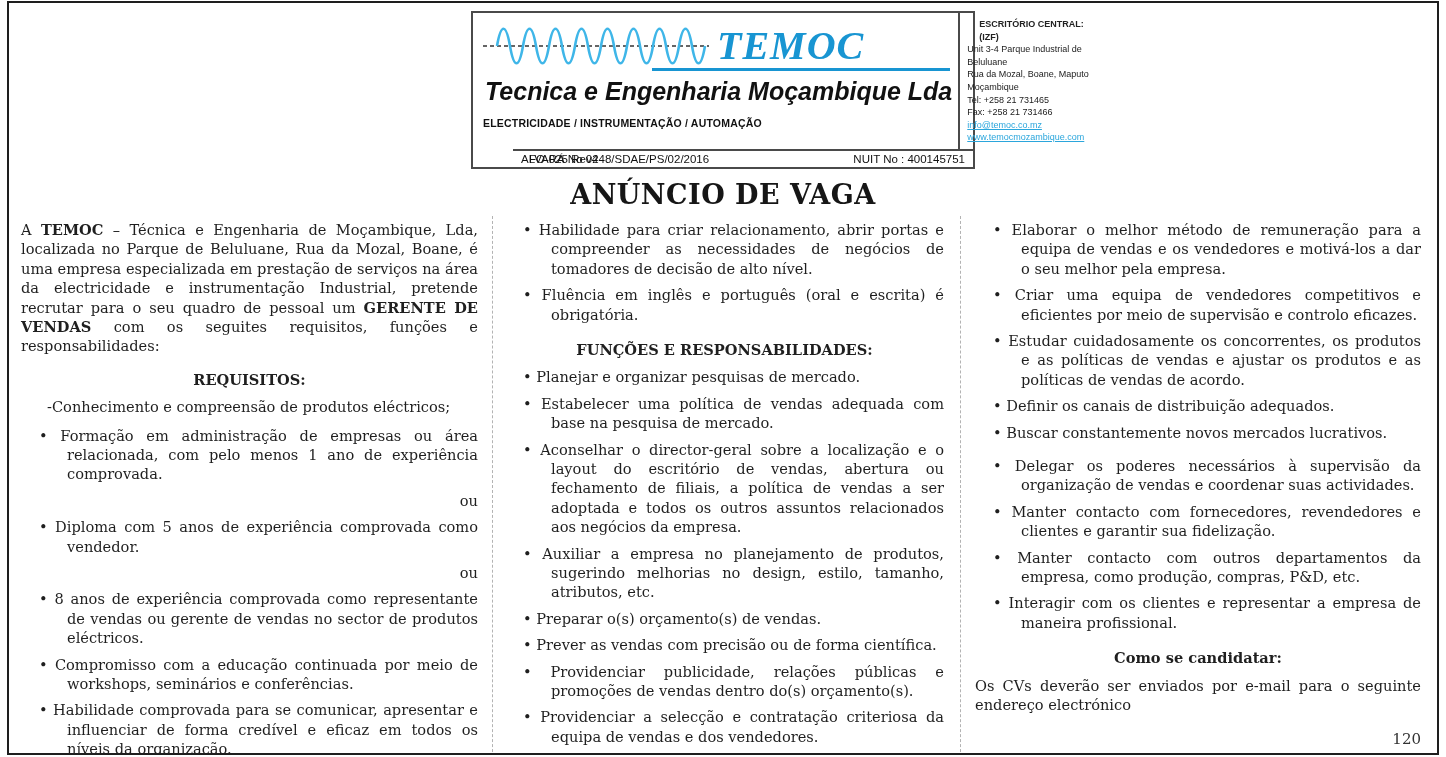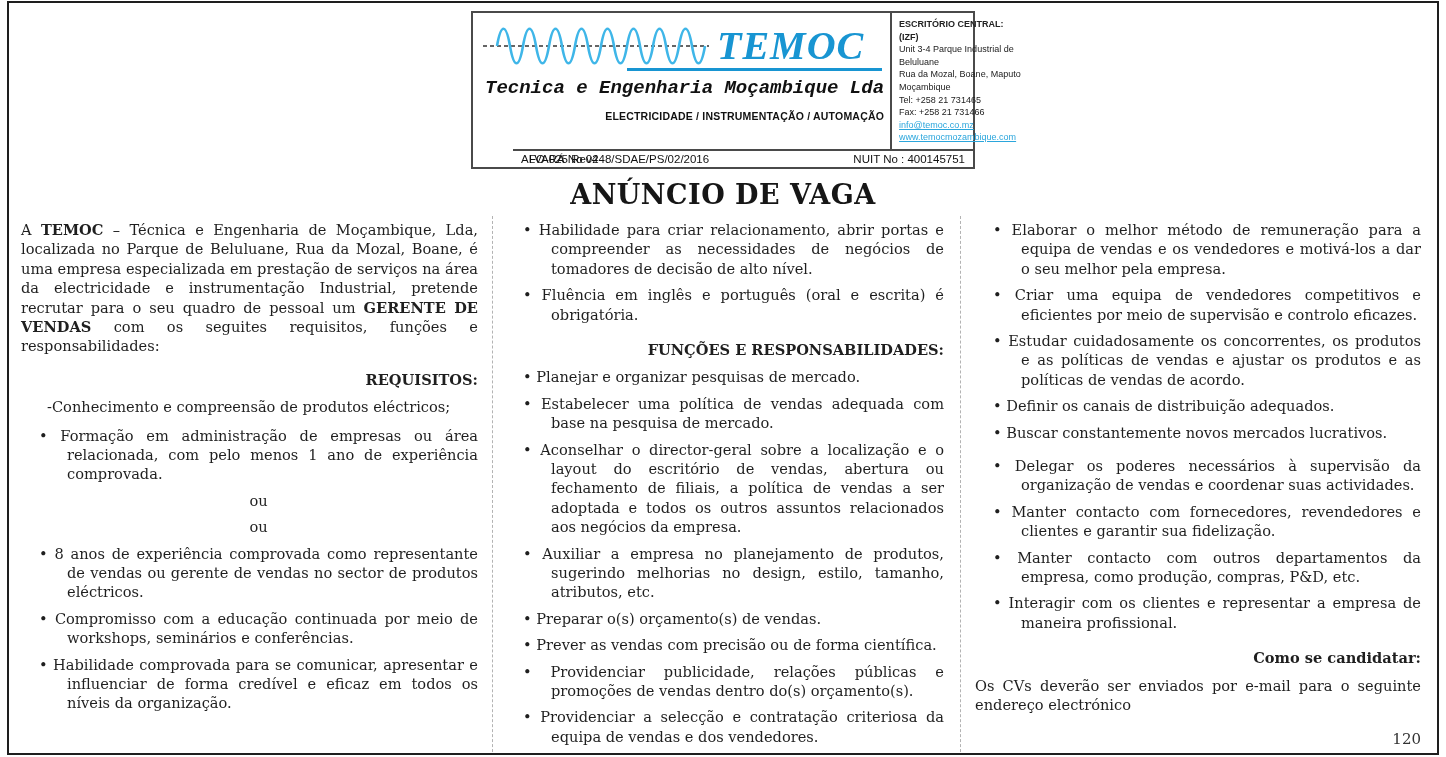"ESCRITÓRIO CENTRAL: (IZF)" .contact-title { margin-left: none -> 12px }
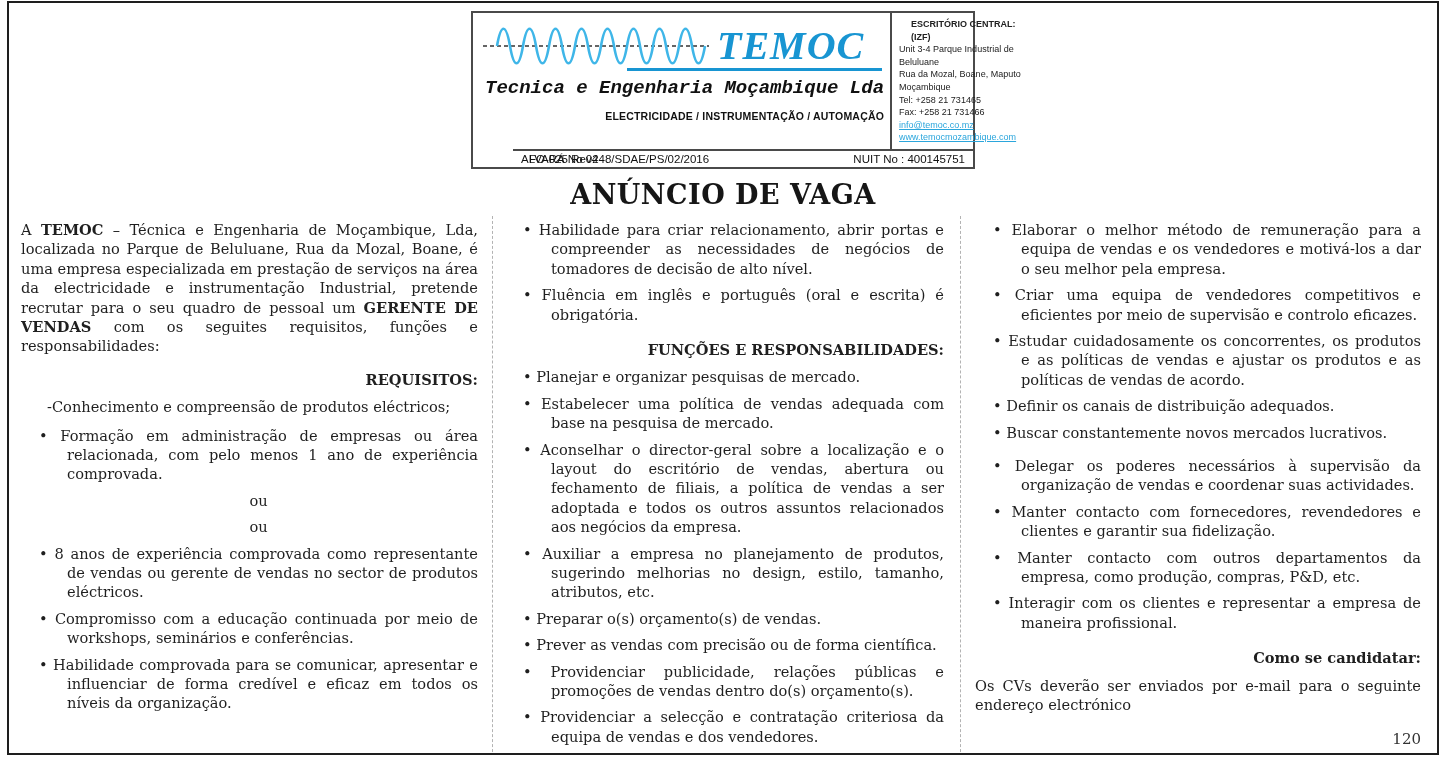"Tecnica e Engenharia Moçambique Lda" .subtitle { font-family: Liberation Mono, monospace -> Liberation Sans, sans-serif; font-size: 19px -> 25px }
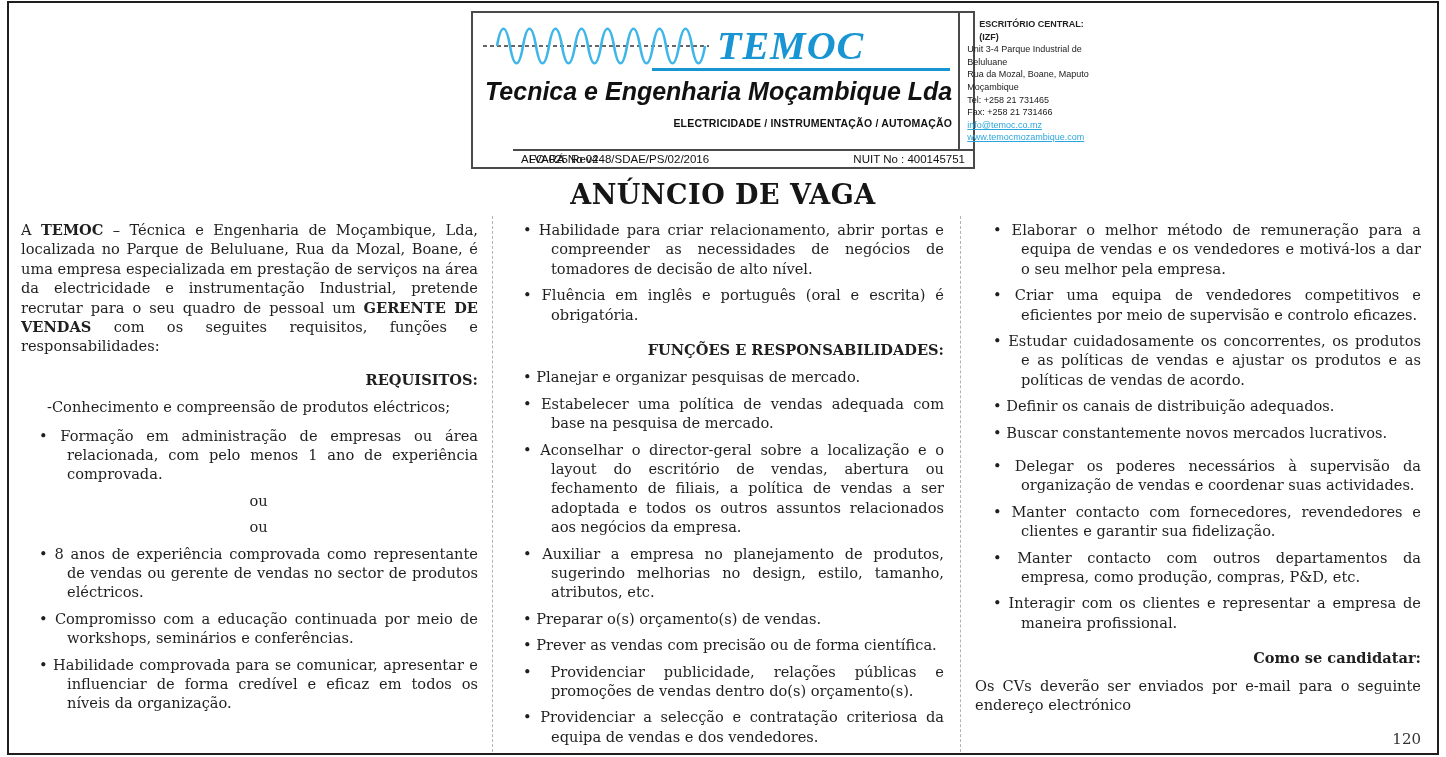"ELECTRICIDADE / INSTRUMENTAÇÃO /" .tagline { text-align: right -> left }
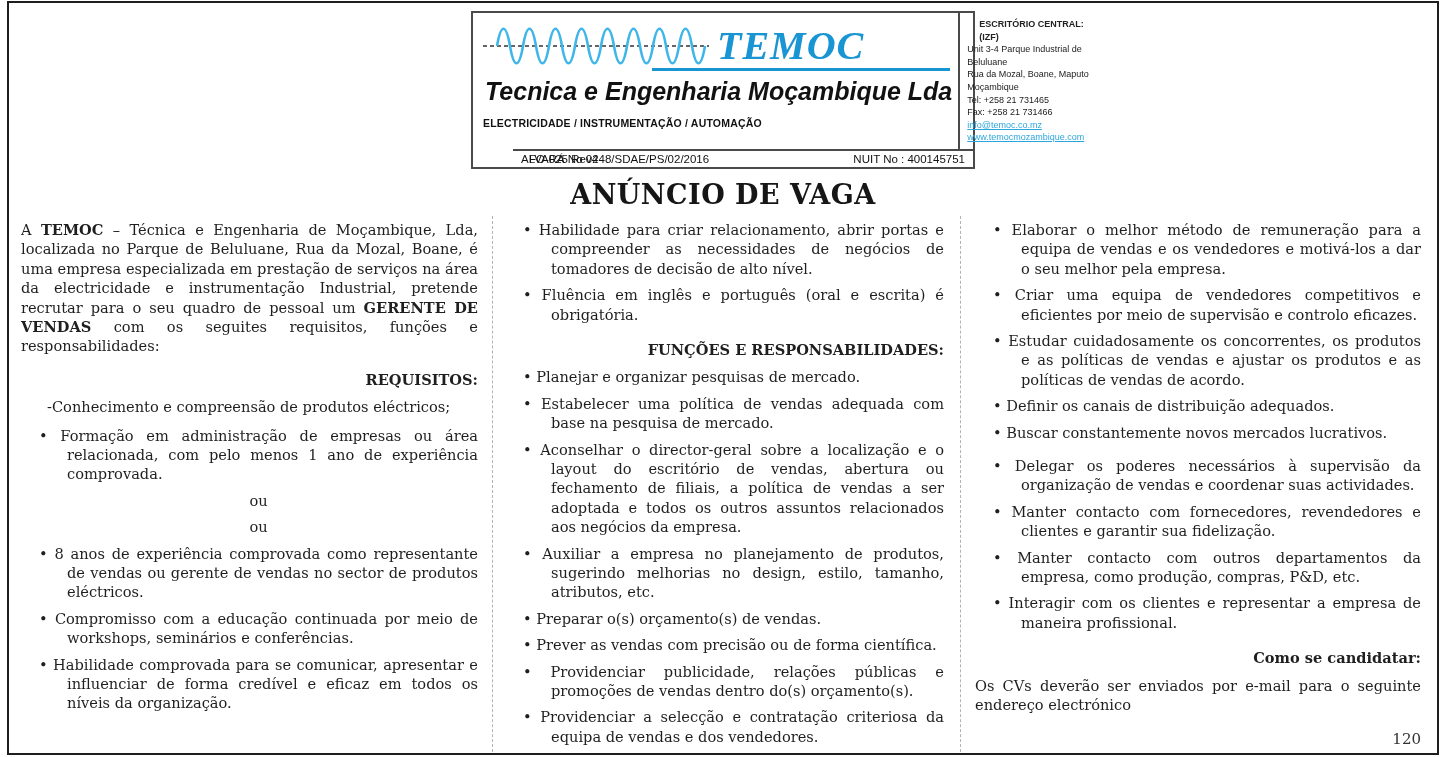"FUNÇÕES E RESPONSABILIDADES:" .col-heading { text-align: right -> center }
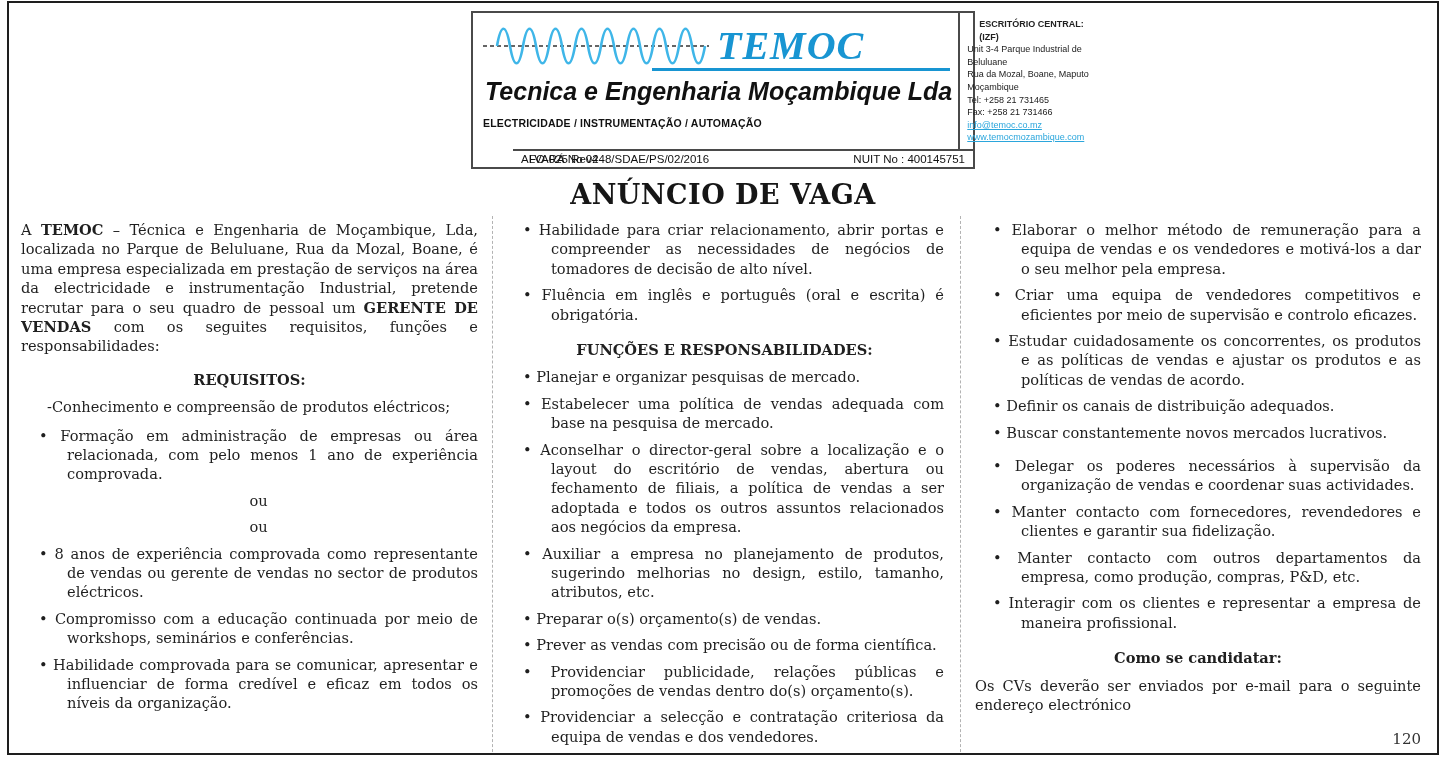"ou" .item.plain { text-align: center -> right }
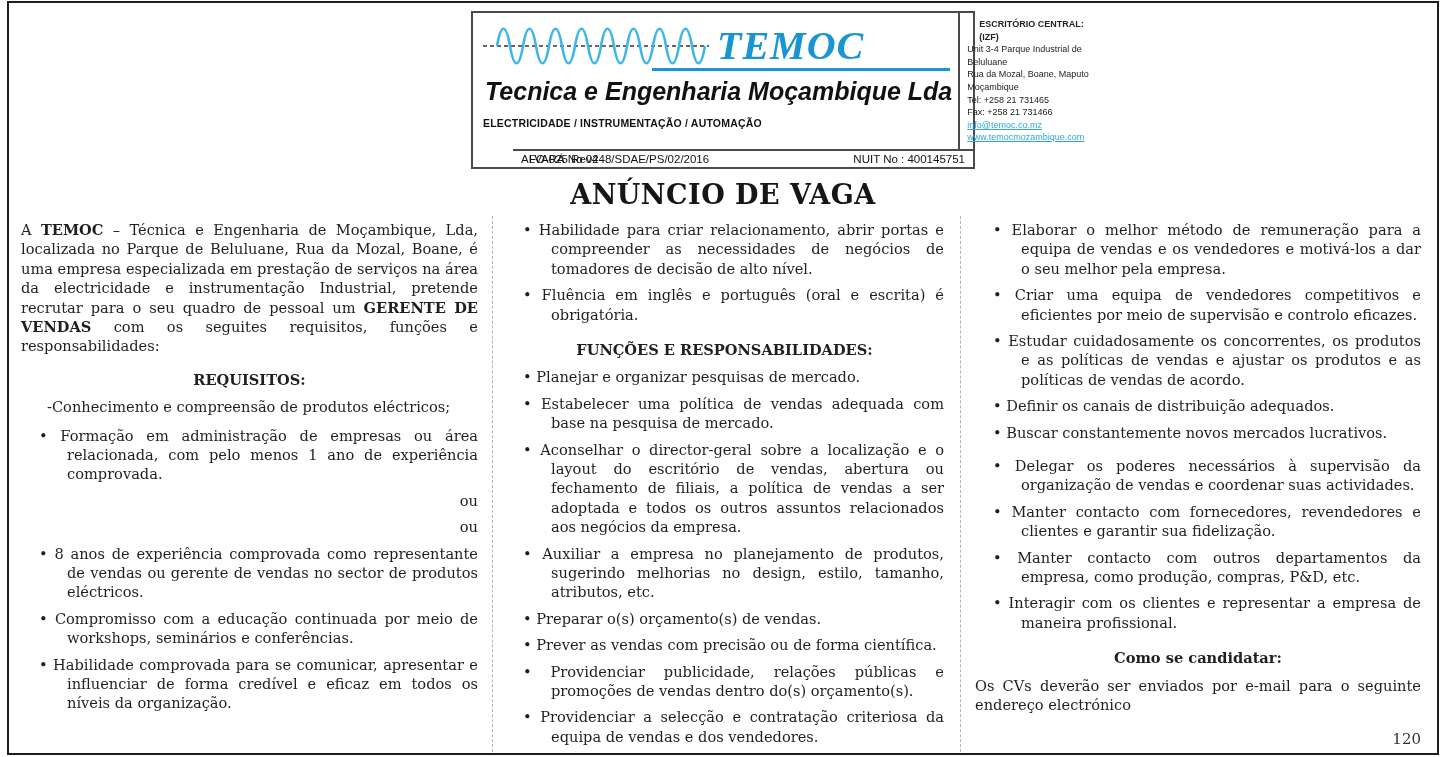"• Diploma com 5 anos" div.item { html: none -> <div>• Diploma com 5 anos de experiência comprovada como vendedor.</div> }
